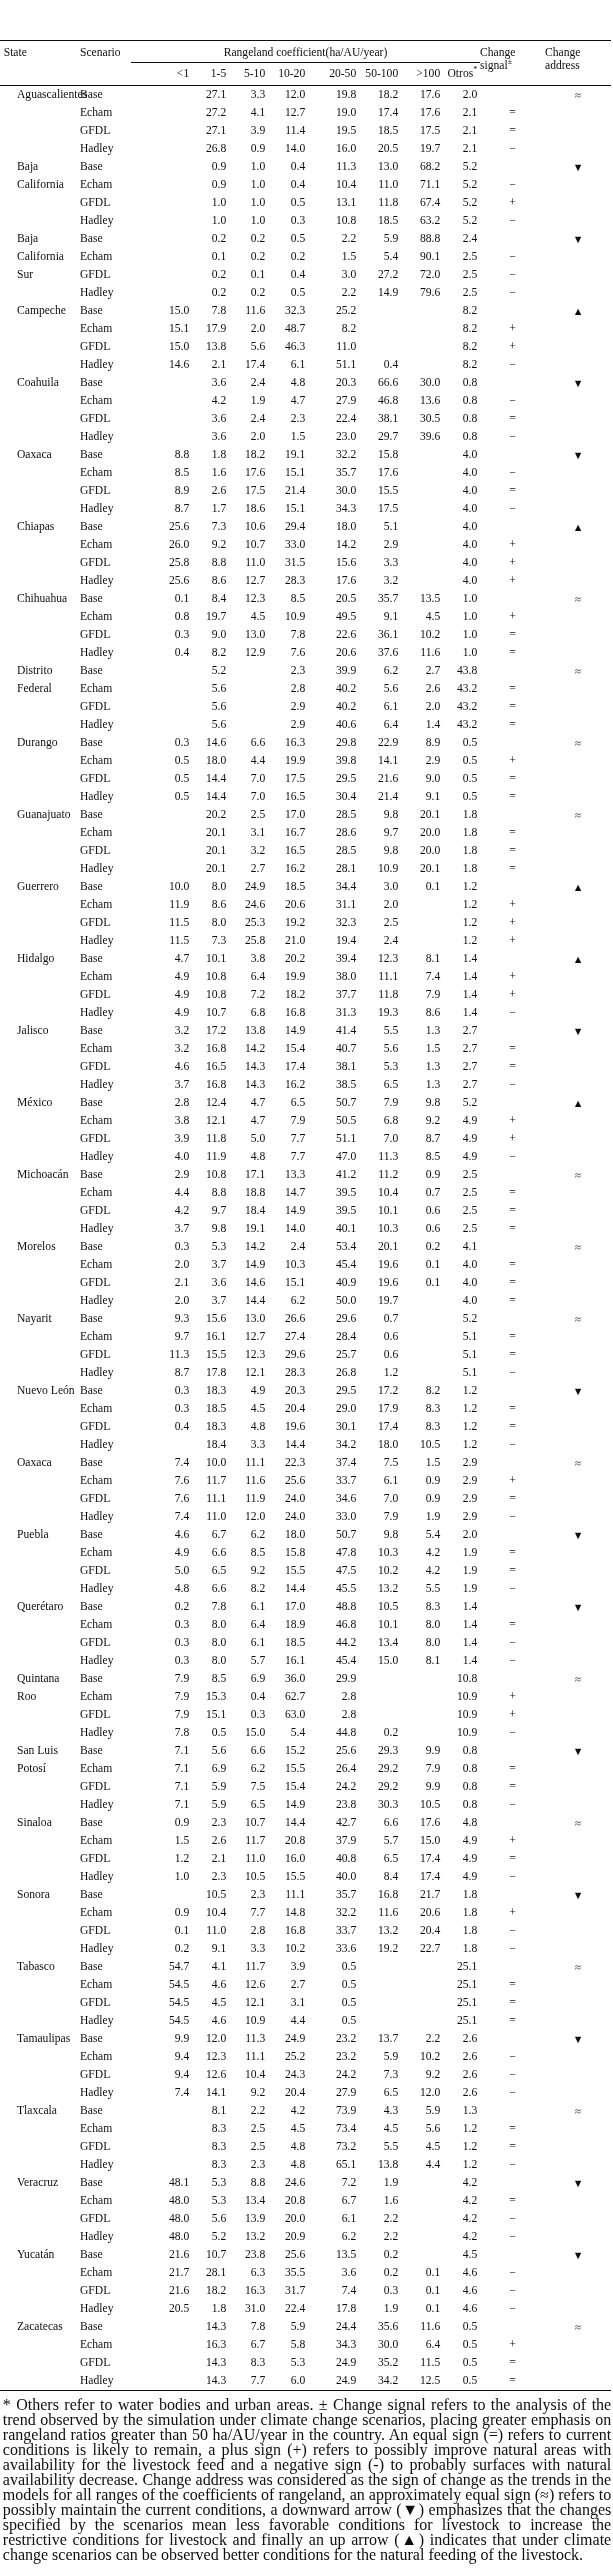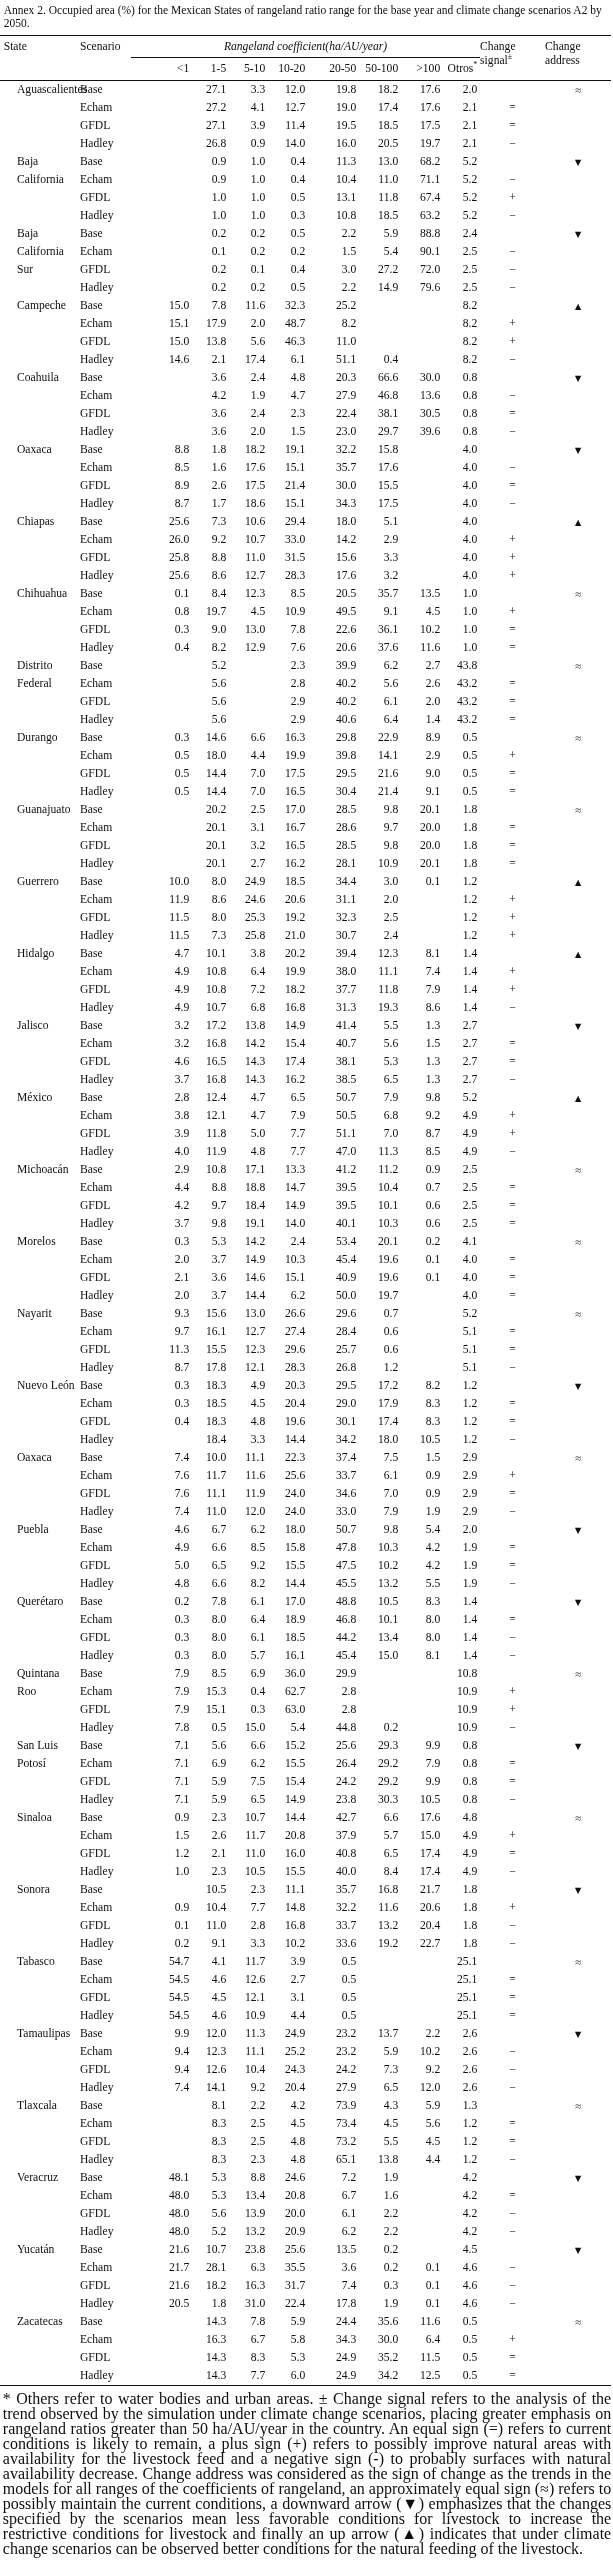"Annex 2. Occupied area (%)" p.title { html: <p>Annex 2. Occupied area (%) for the Mexican States of rangeland ratio range for the base year and climate change scenarios A2 by 2050.</p> -> none }
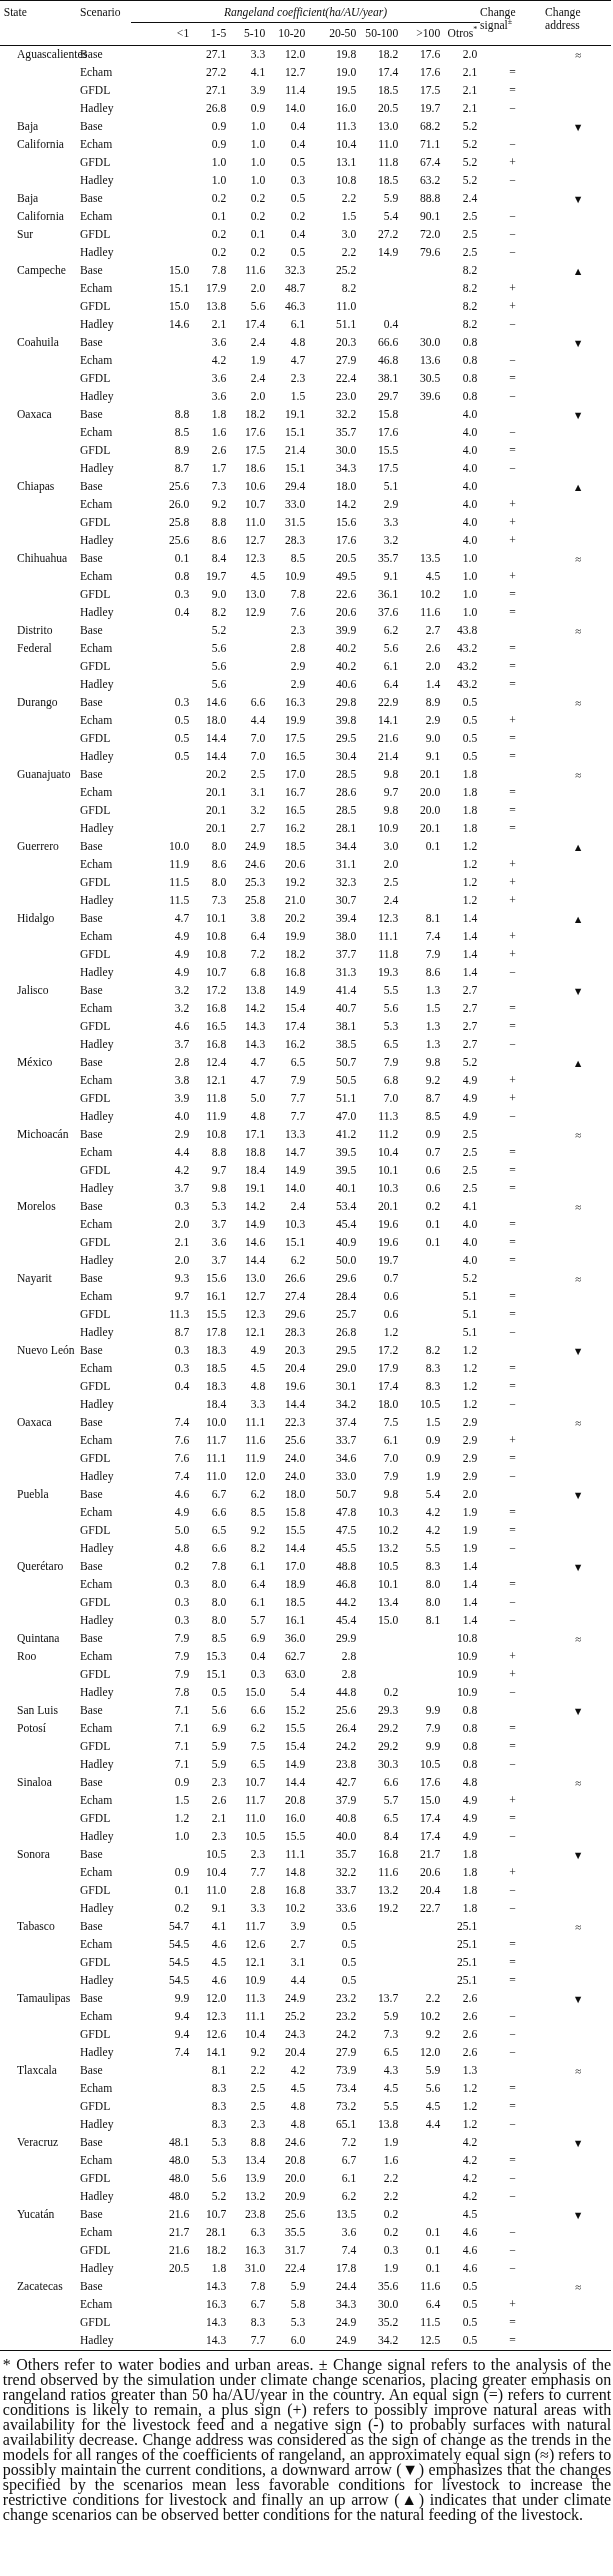"State" table.annex { margin-top: none -> 40px }
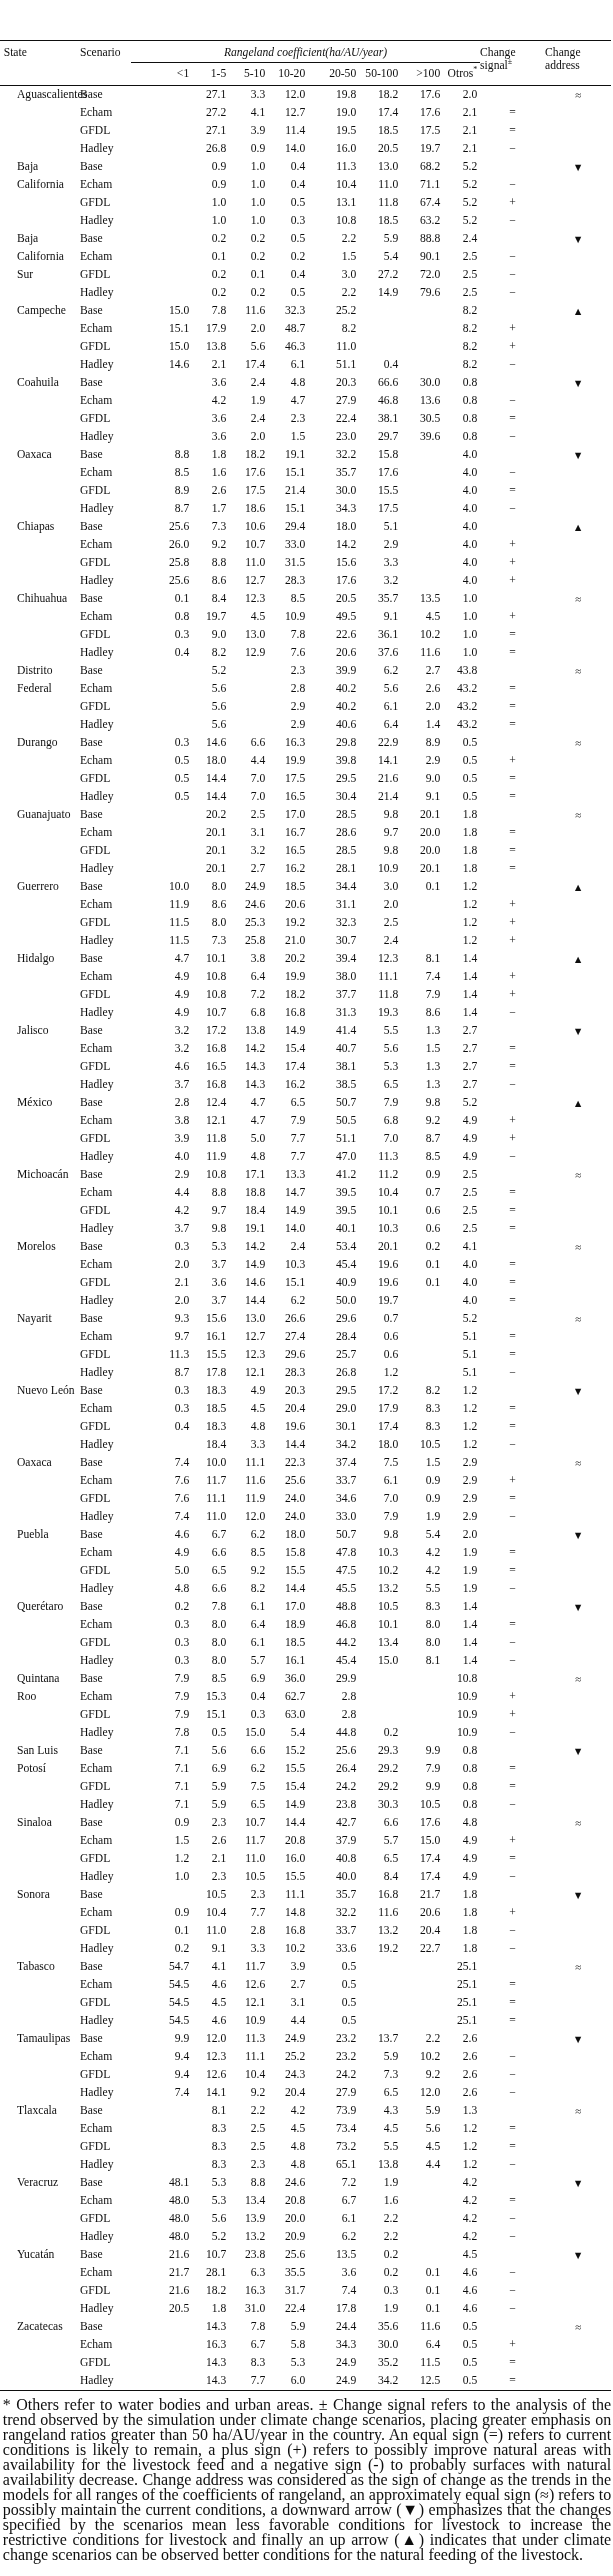"Rangeland coefficient(ha/AU/year)" .group-th { font-style: italic -> none }
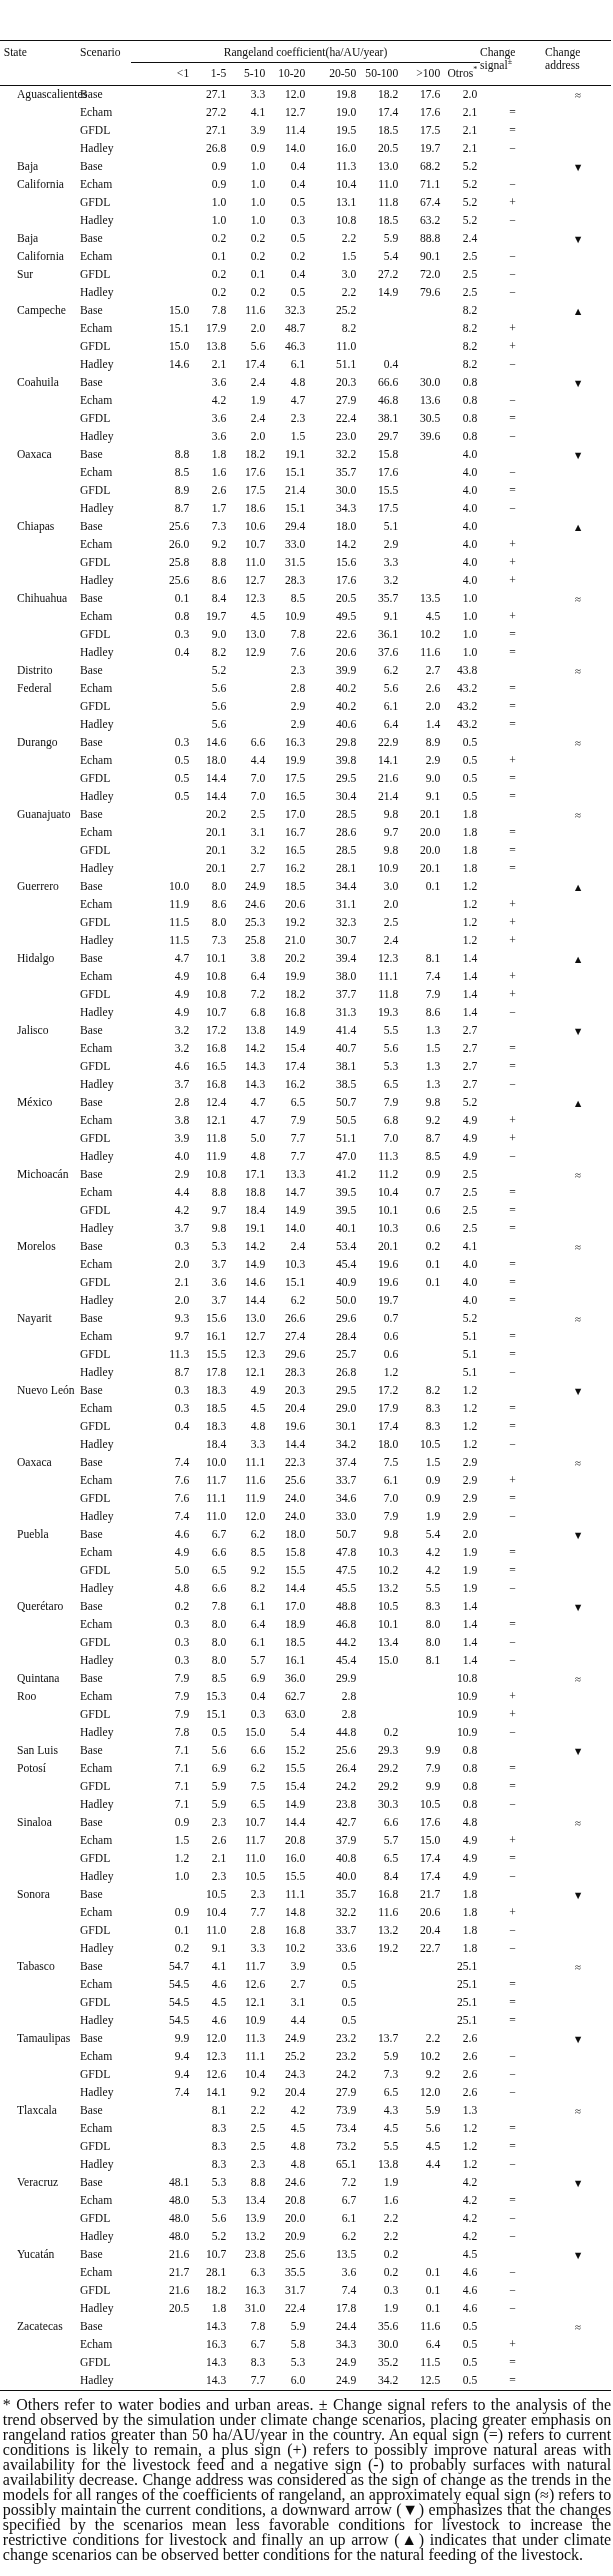"30.7" td.num { text: 30.7 -> 19.4 }
